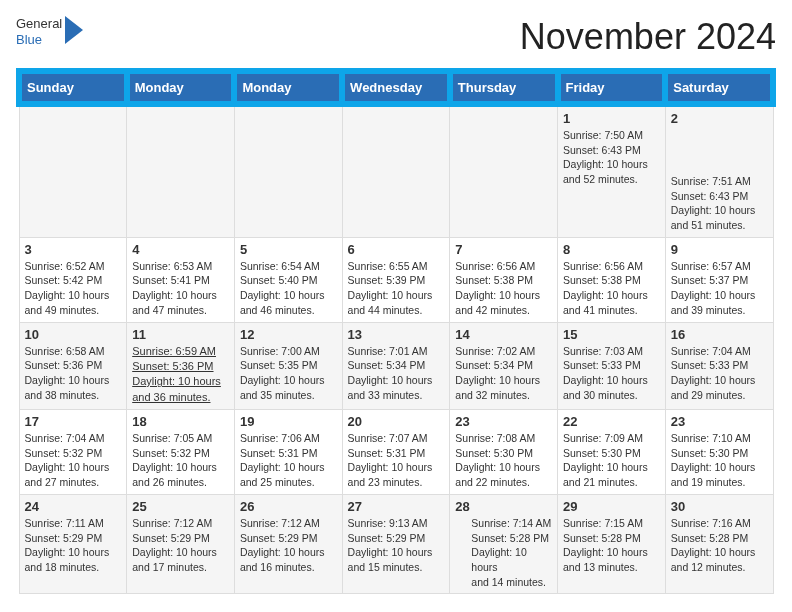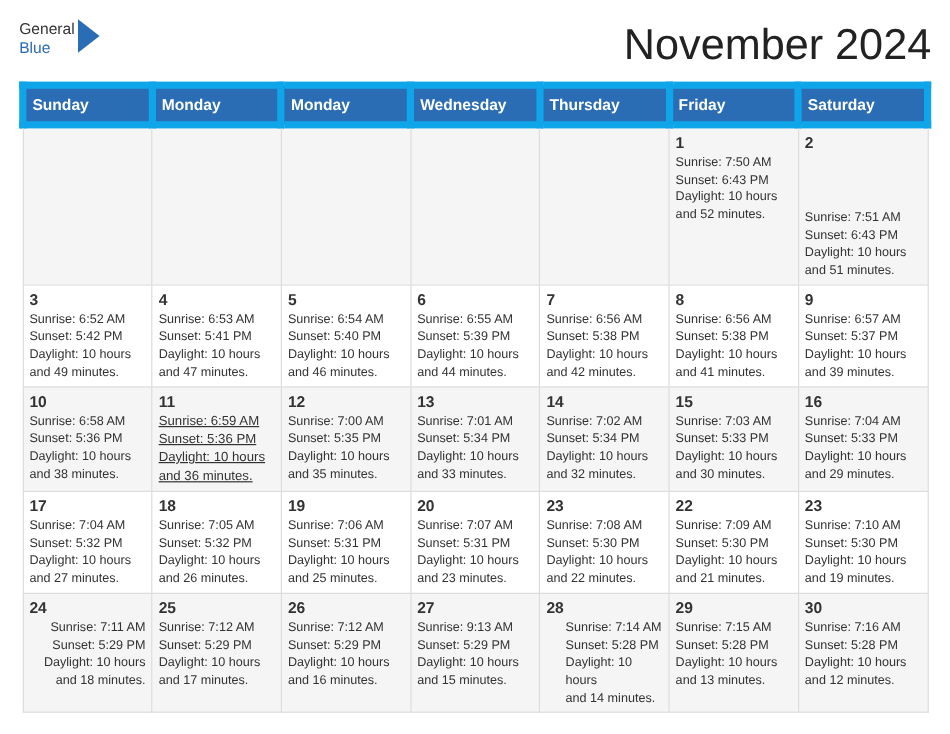"Sunrise: 7:11 AM" div { text-align: right -> none }
